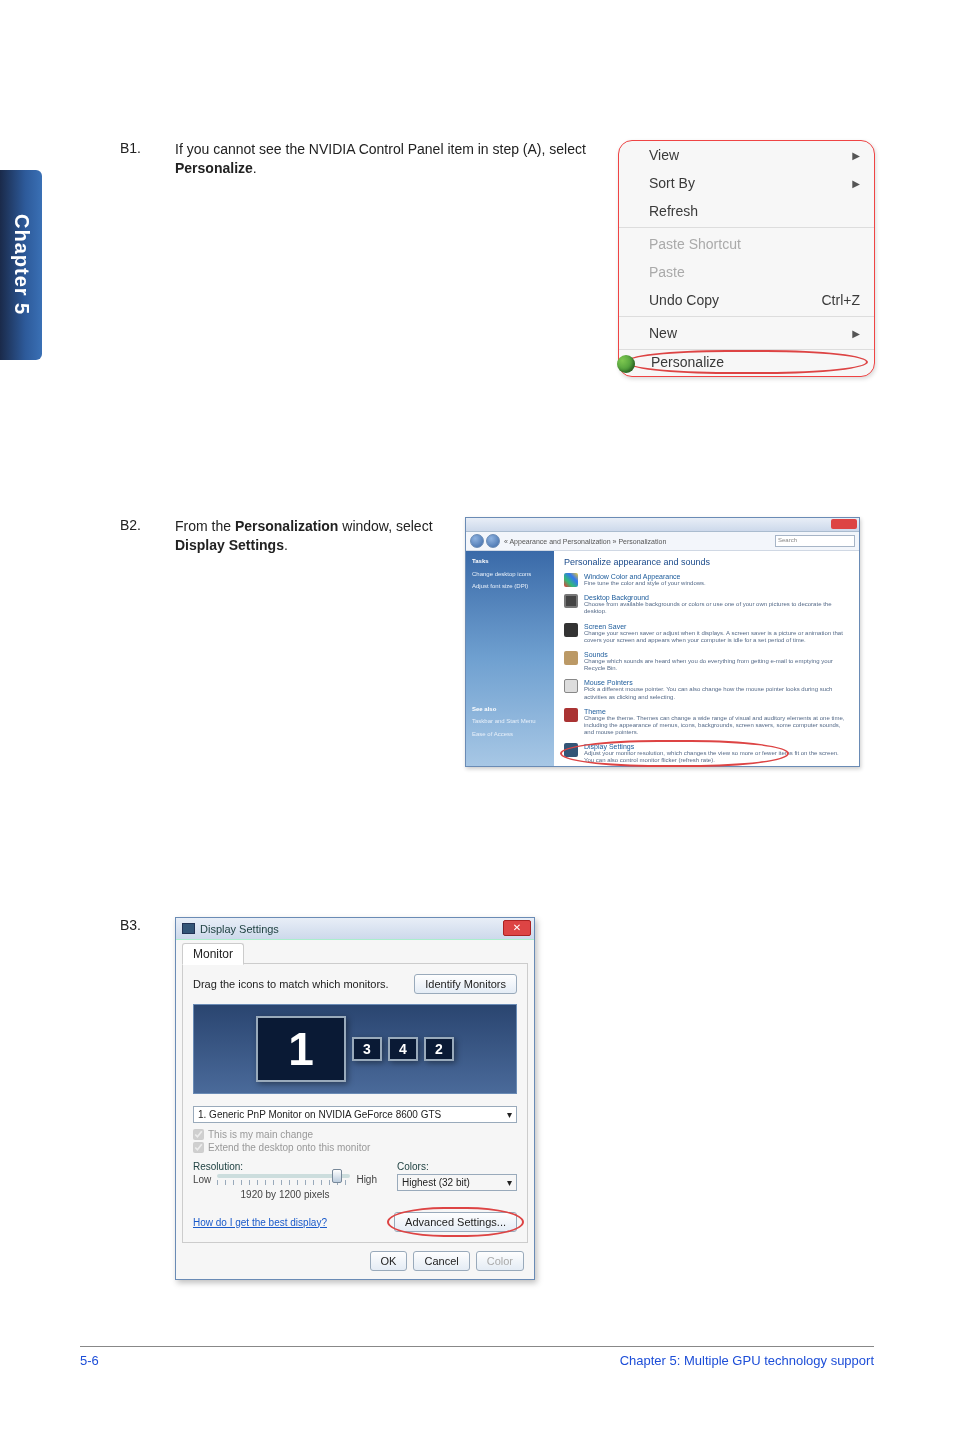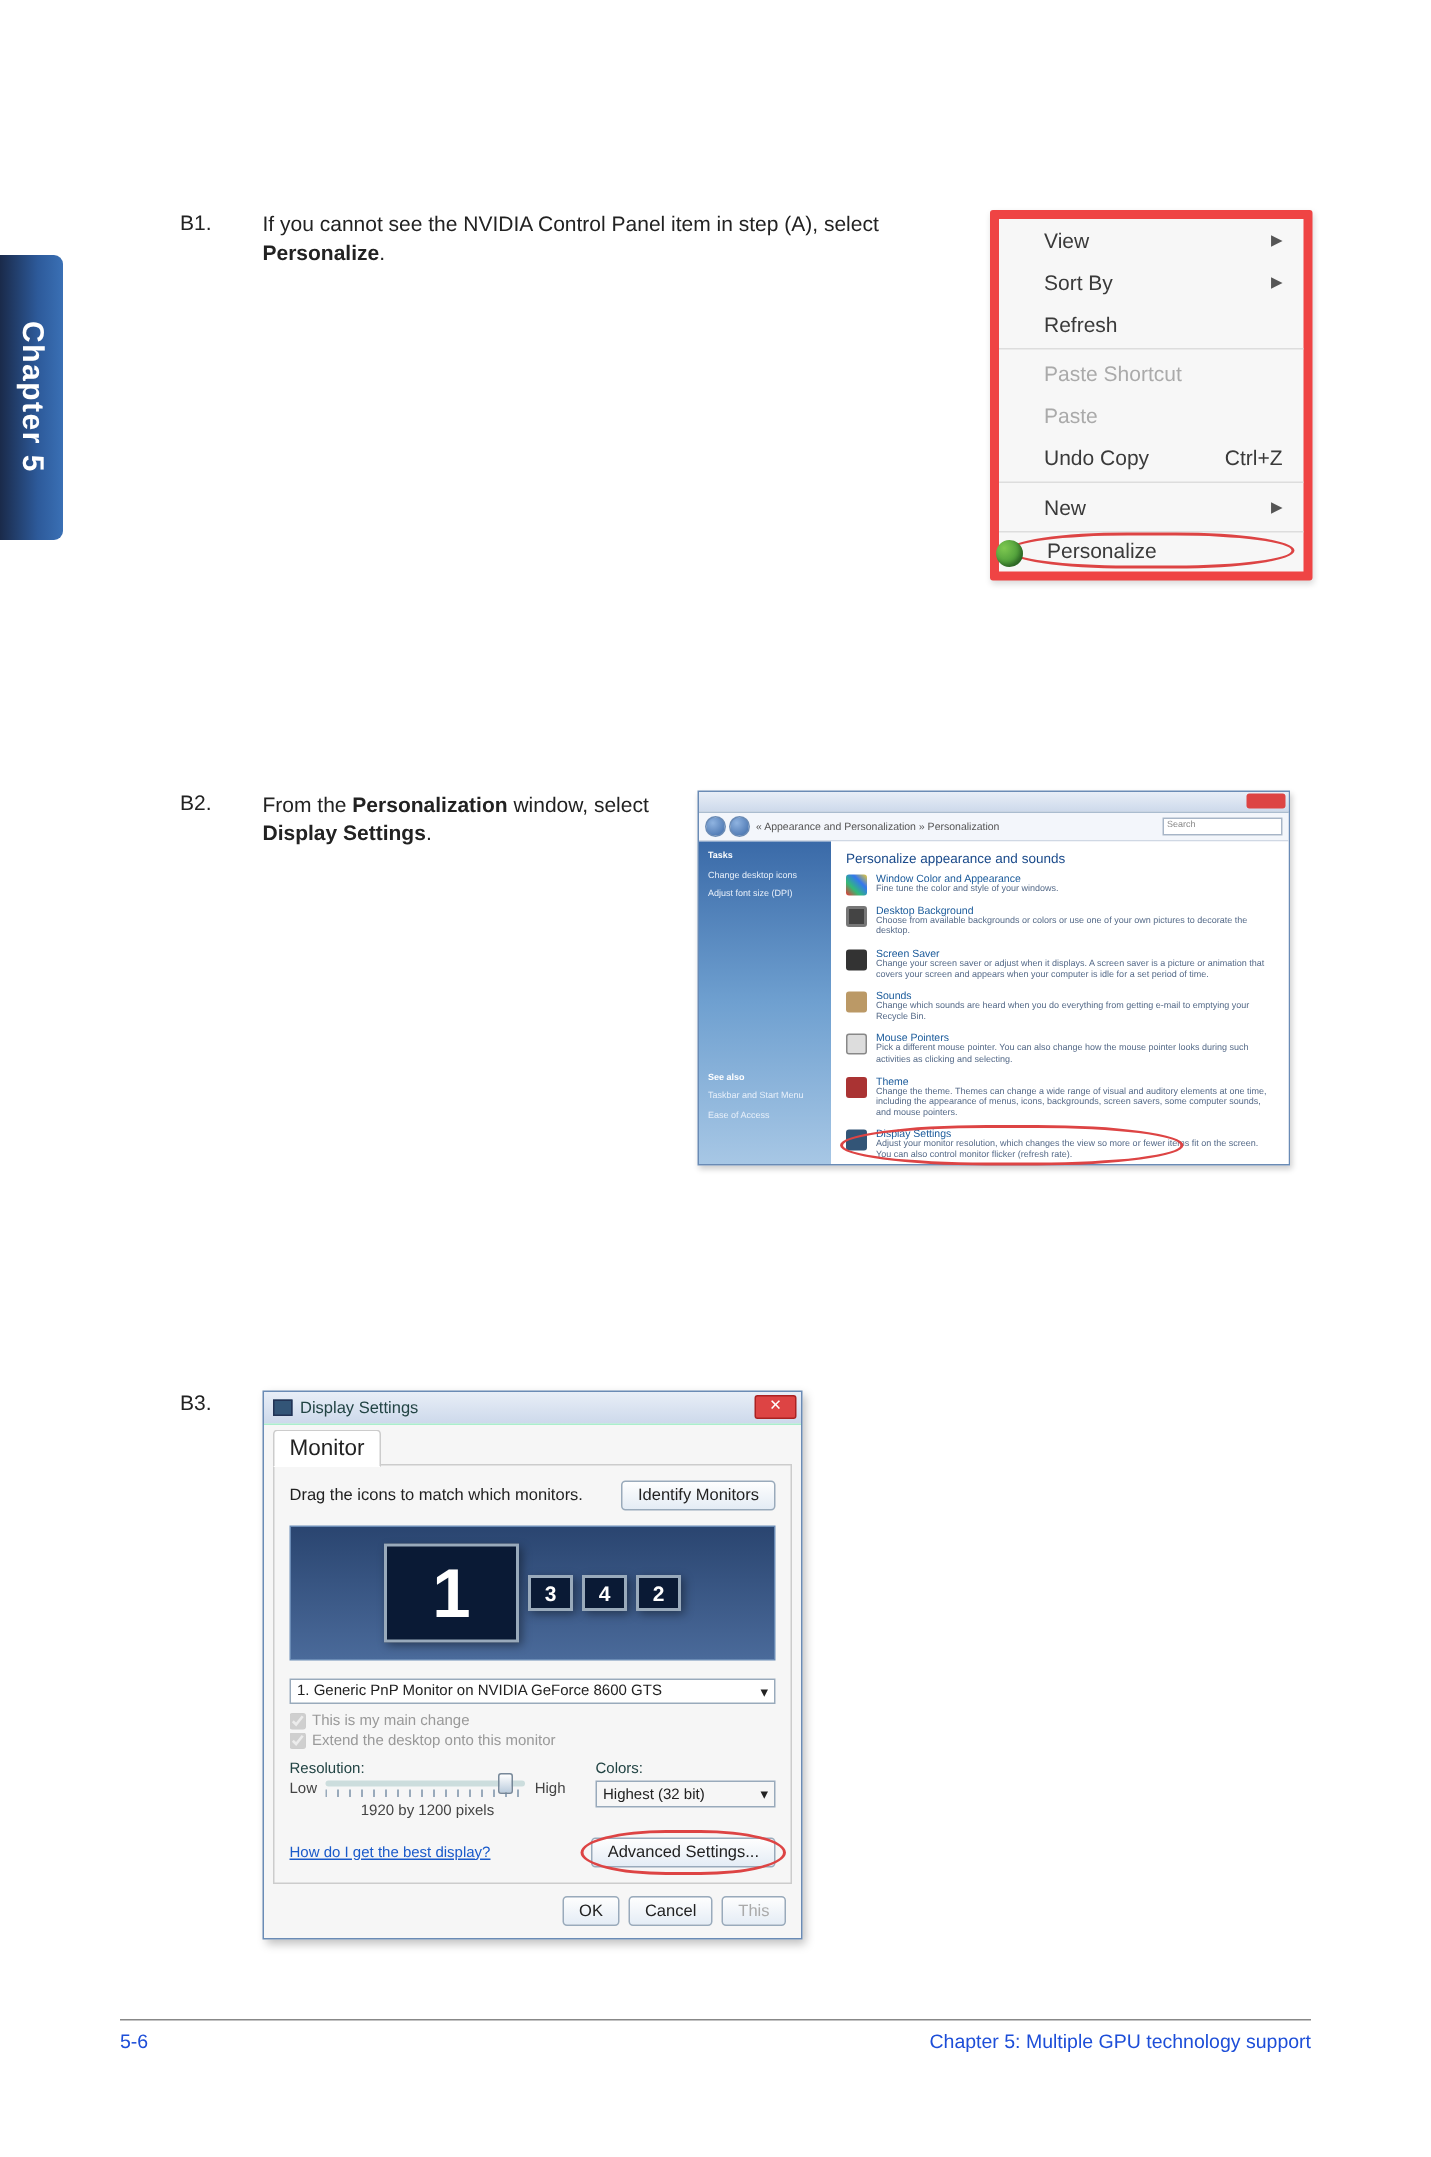"View" .ctx-menu { border: 6px solid #ef4444 -> 1px solid #ef4444; border-radius: 2px -> 14px; width: 215px -> 257px }
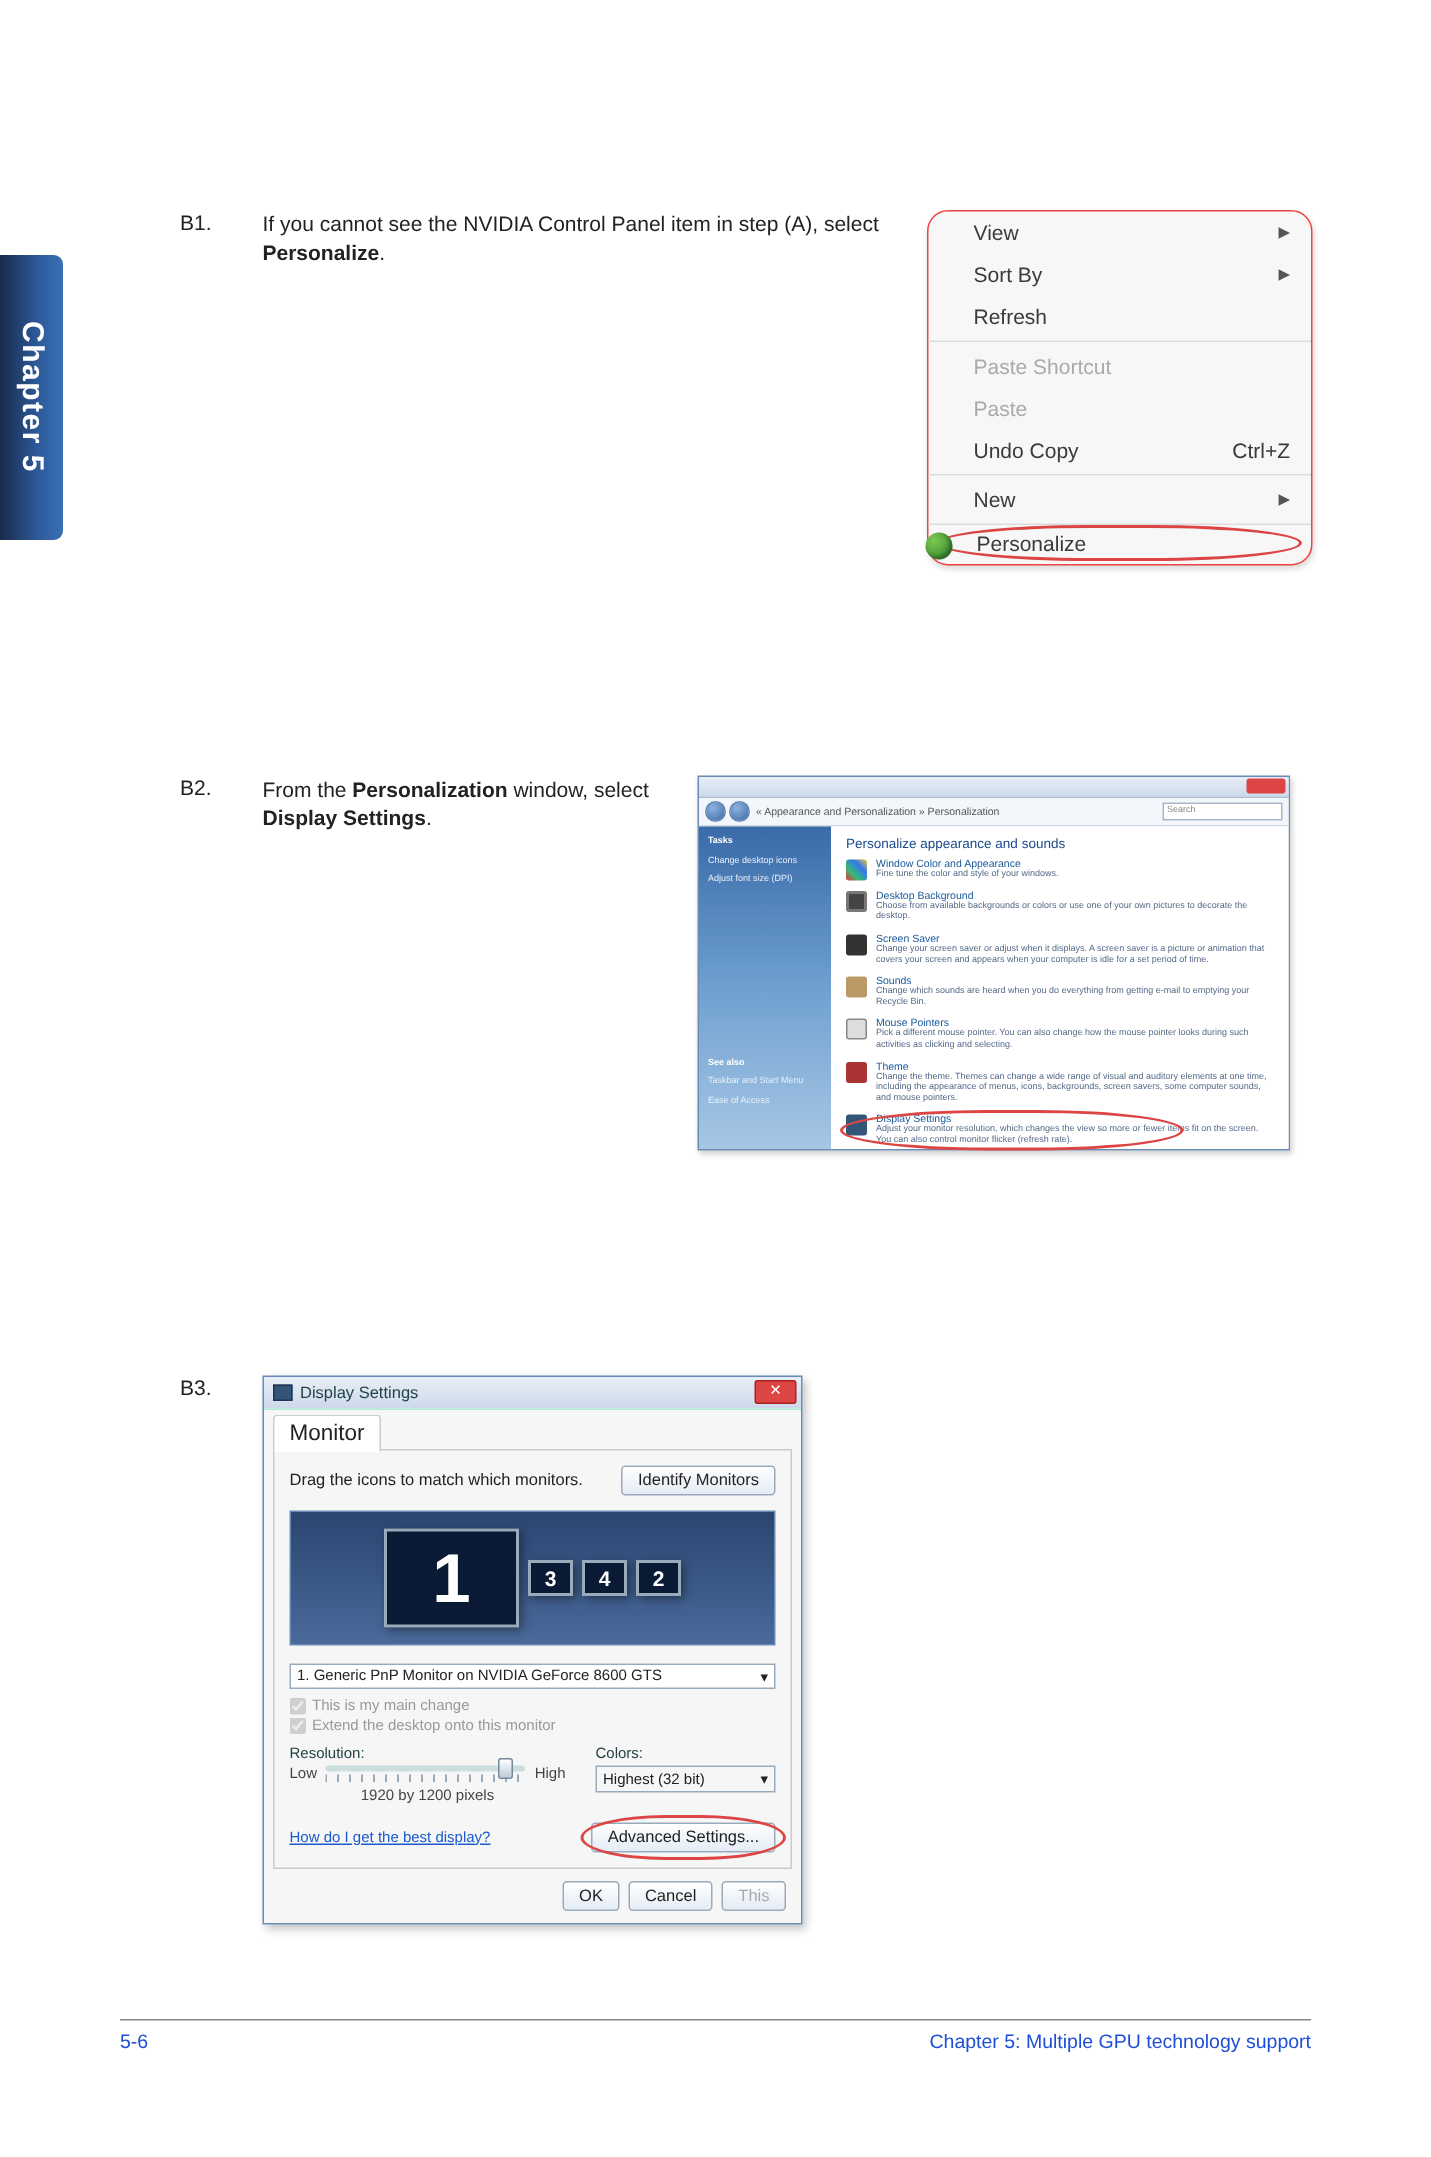"Monitor" .ds-tab { font-size: 15px -> 12px }
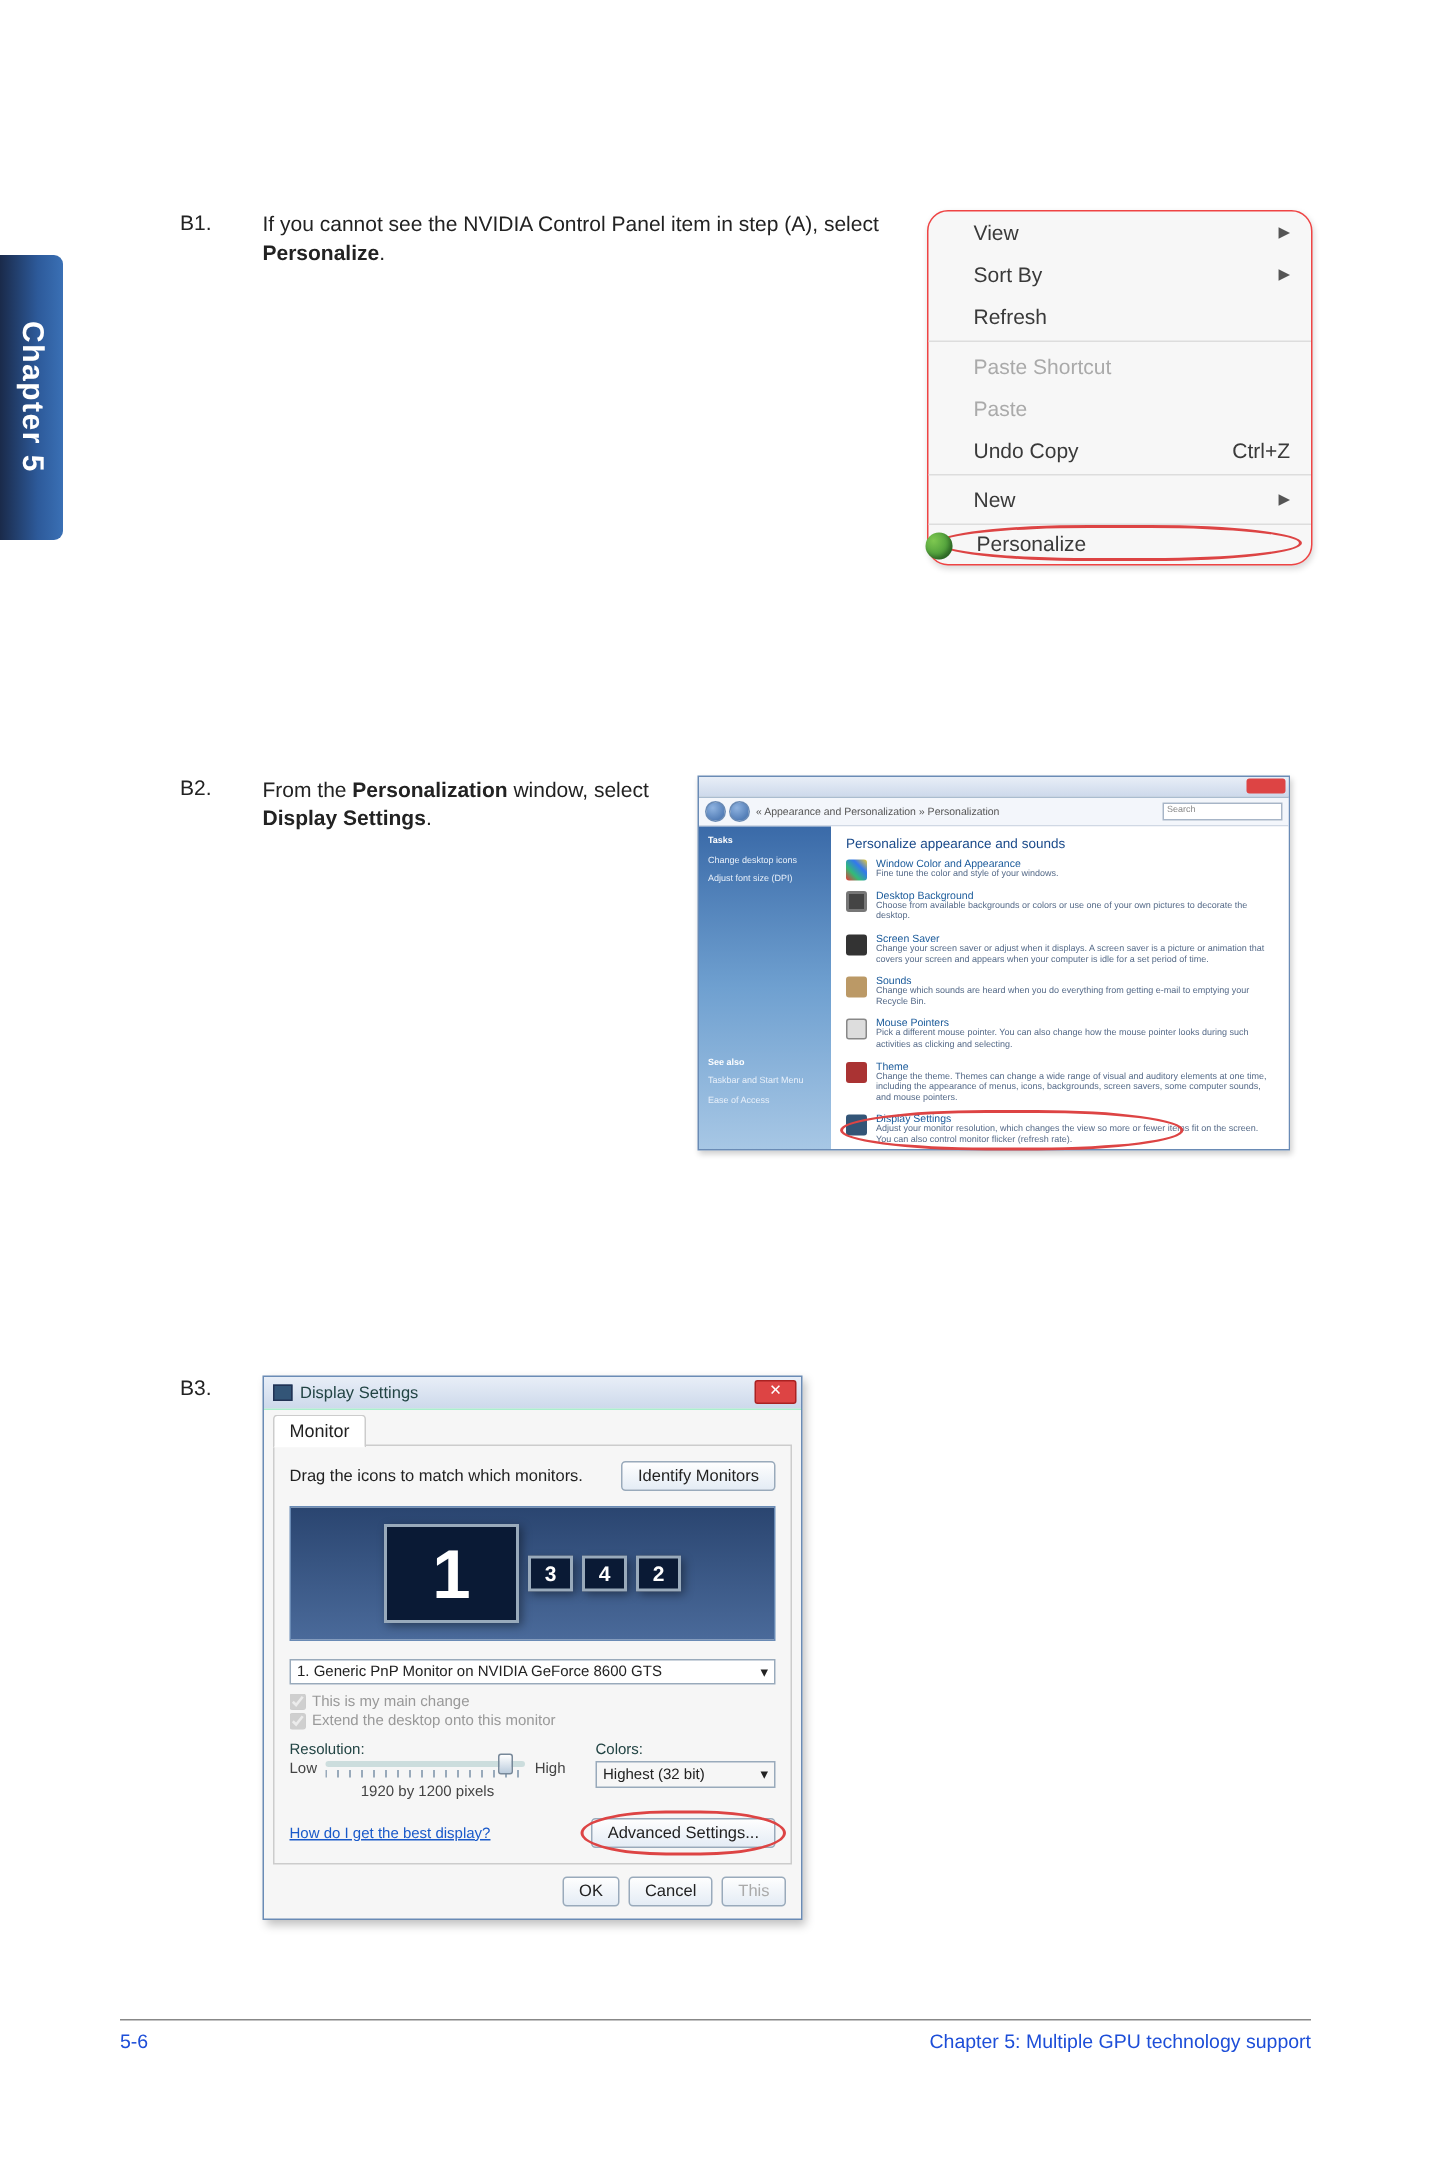"This" div.ds-btn { text: This -> Color }
